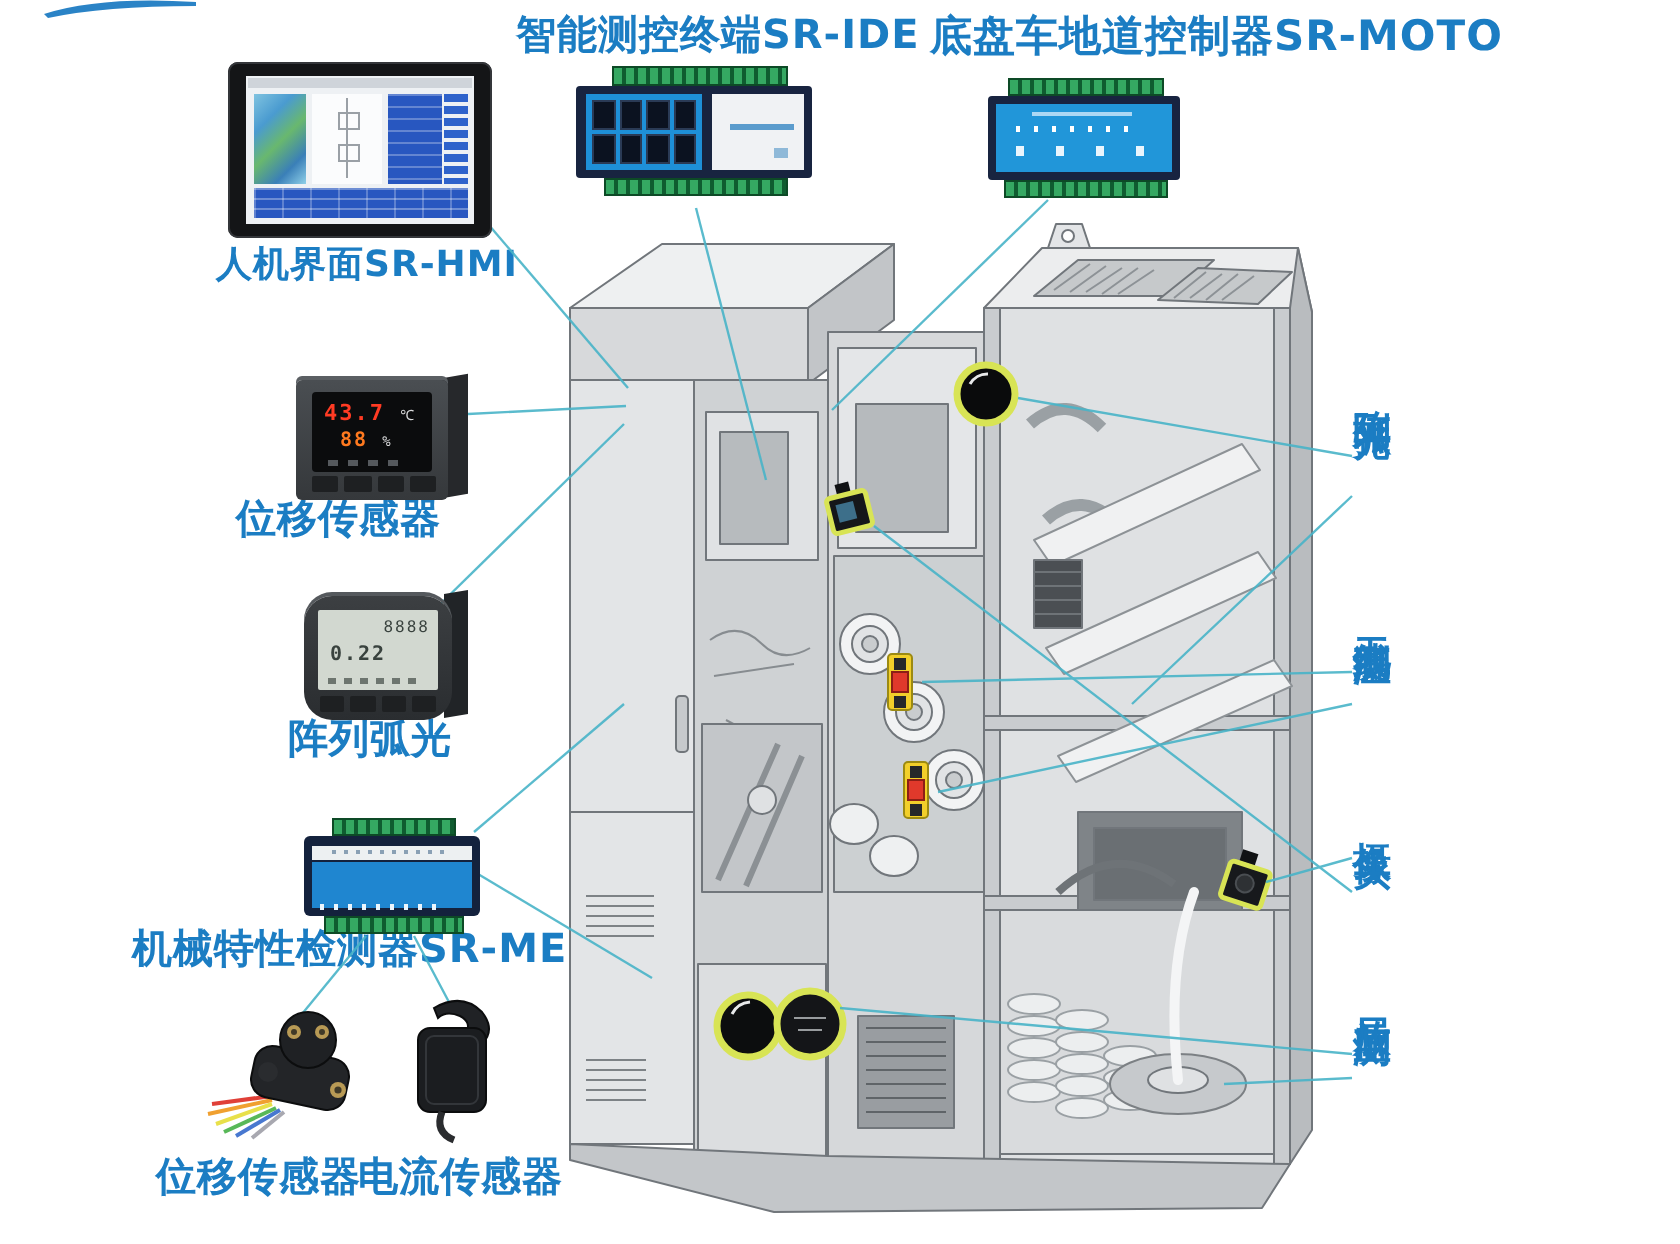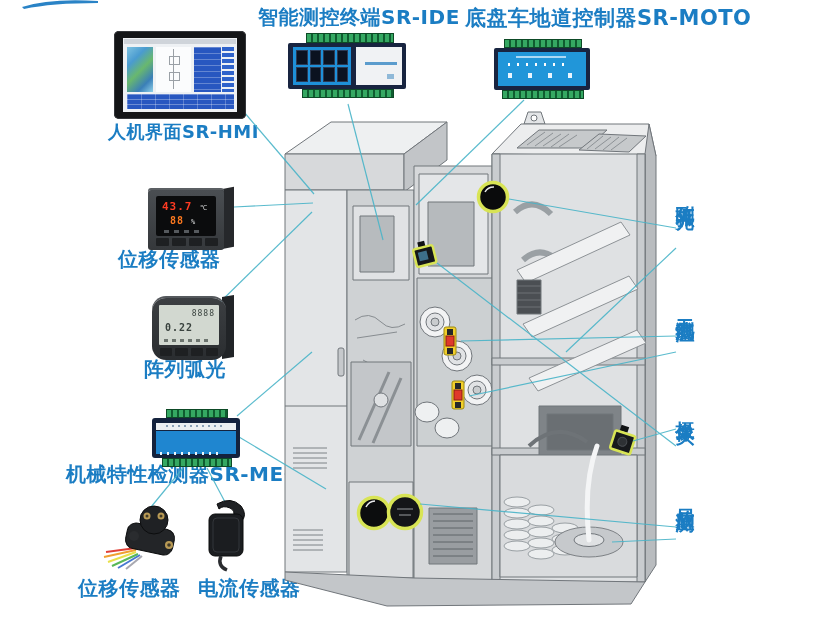"电流传感器" div.lbl { left: 198px -> 179px }
